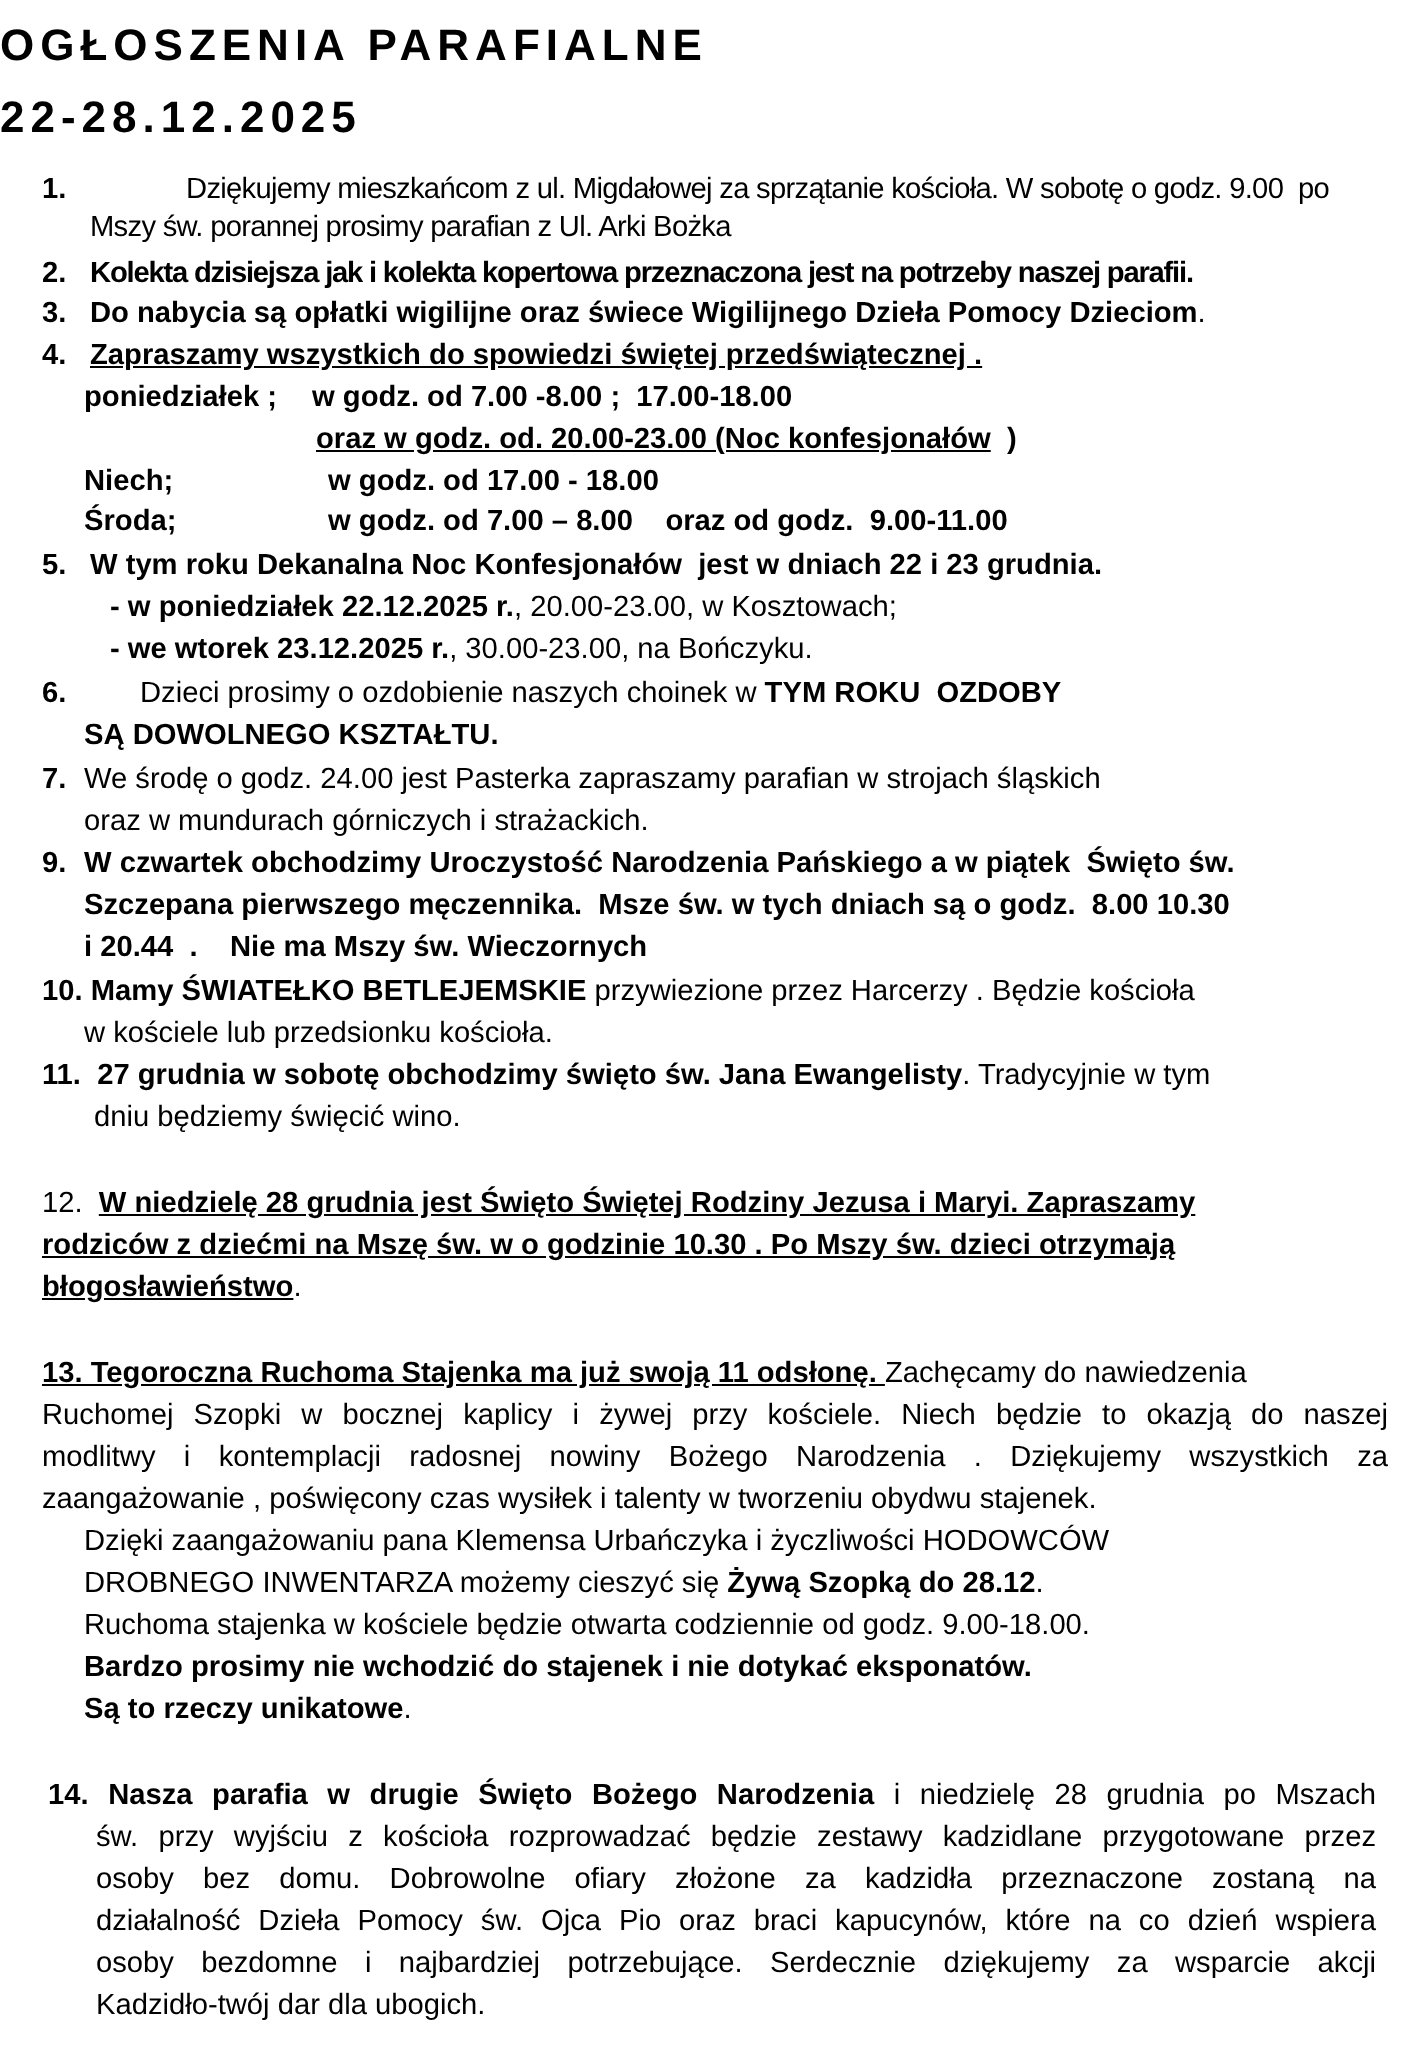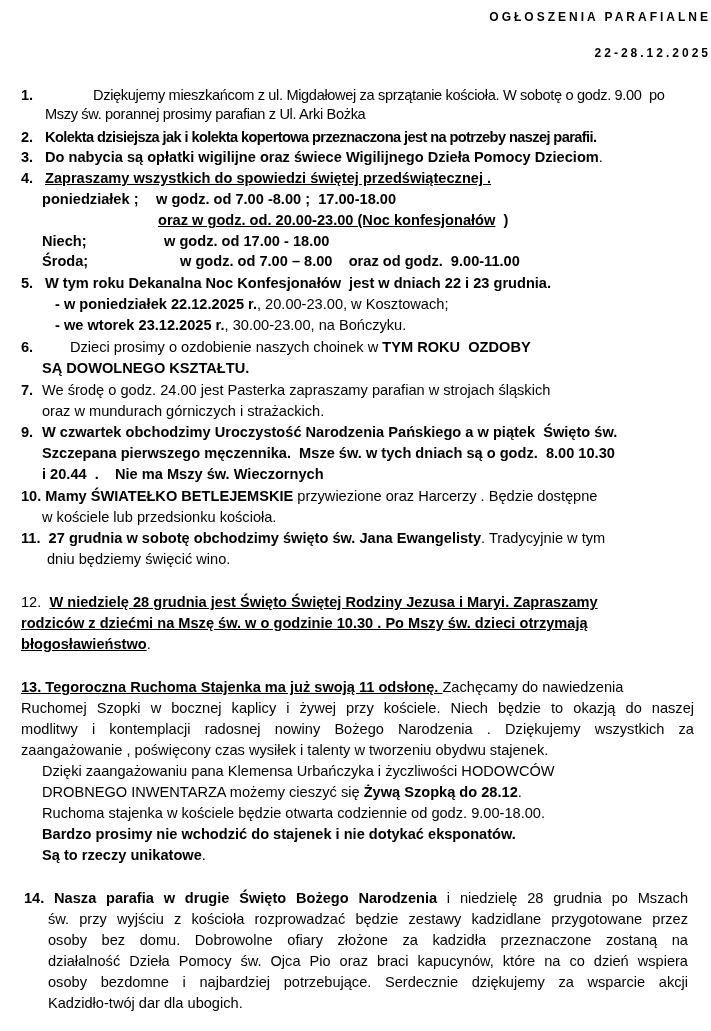"OGŁOSZENIA PARAFIALNE" .title { font-size: 12px -> 22px; text-align: right -> left }
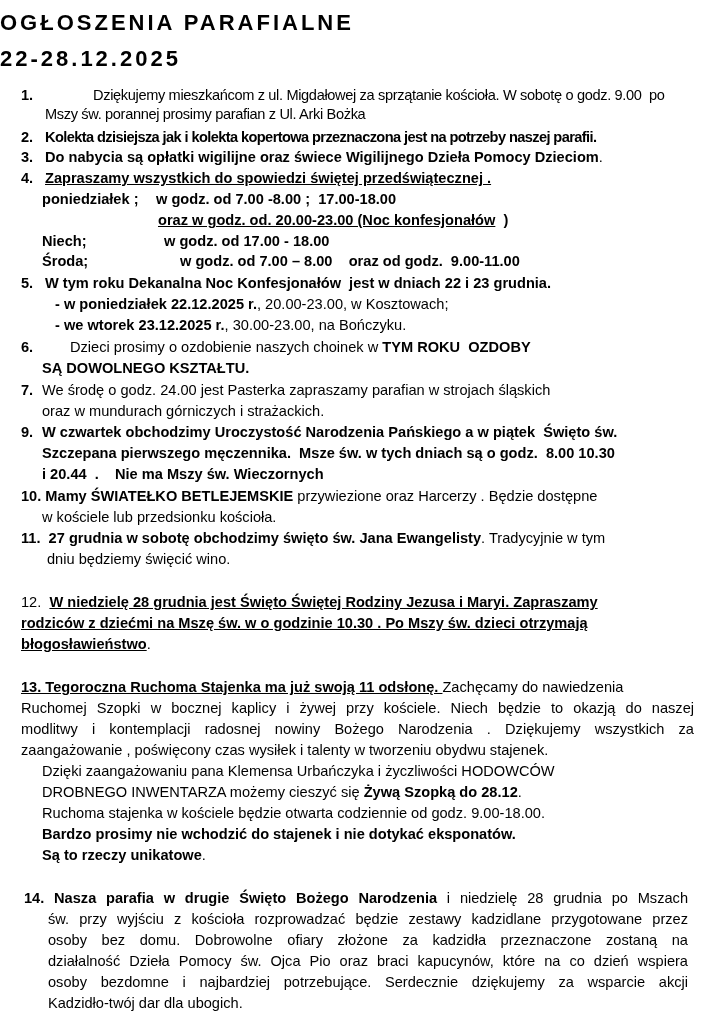"w godz. od 7.00 –" span.line { left: 180px -> 164px }
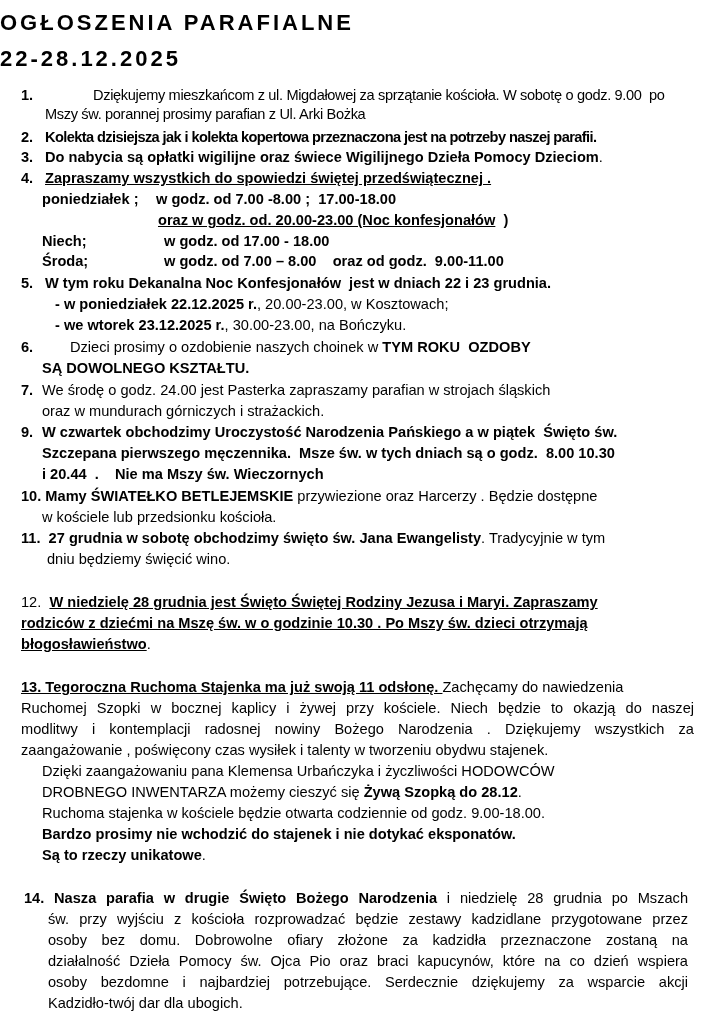"przywiezione oraz Harcerzy . Będzie" span { text: oraz Harcerzy . Będzie dostępne -> przez Harcerzy . Będzie kościoła }
